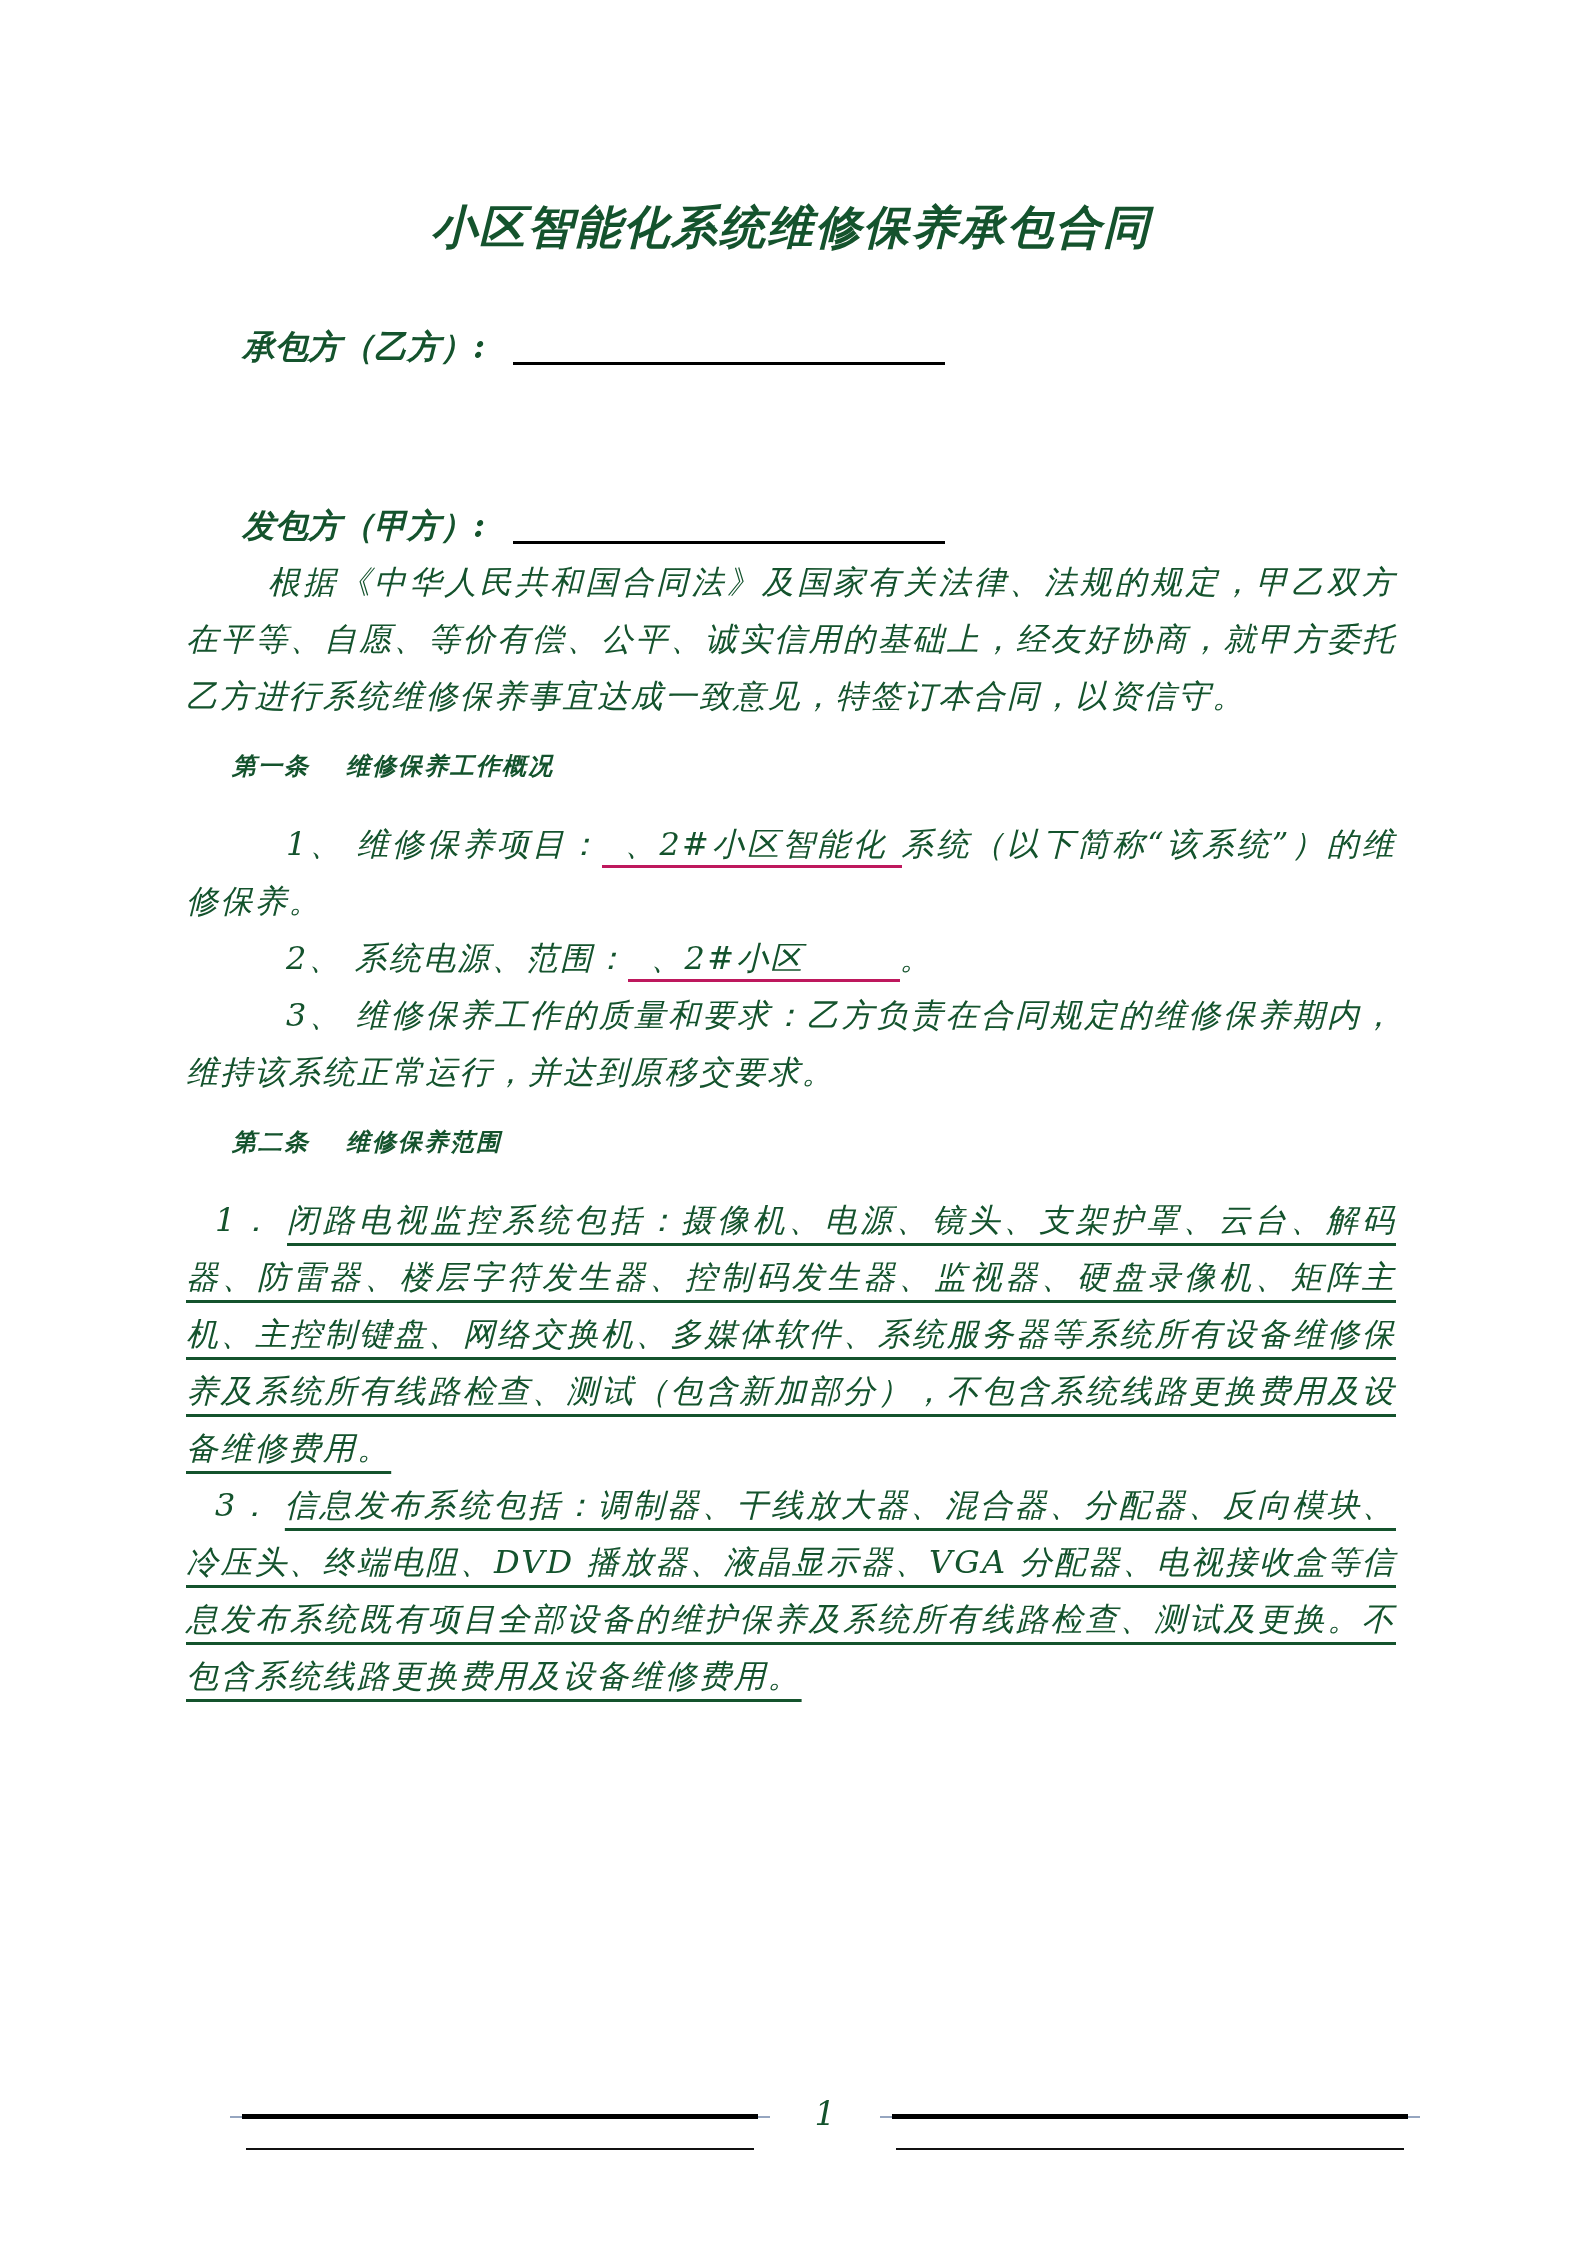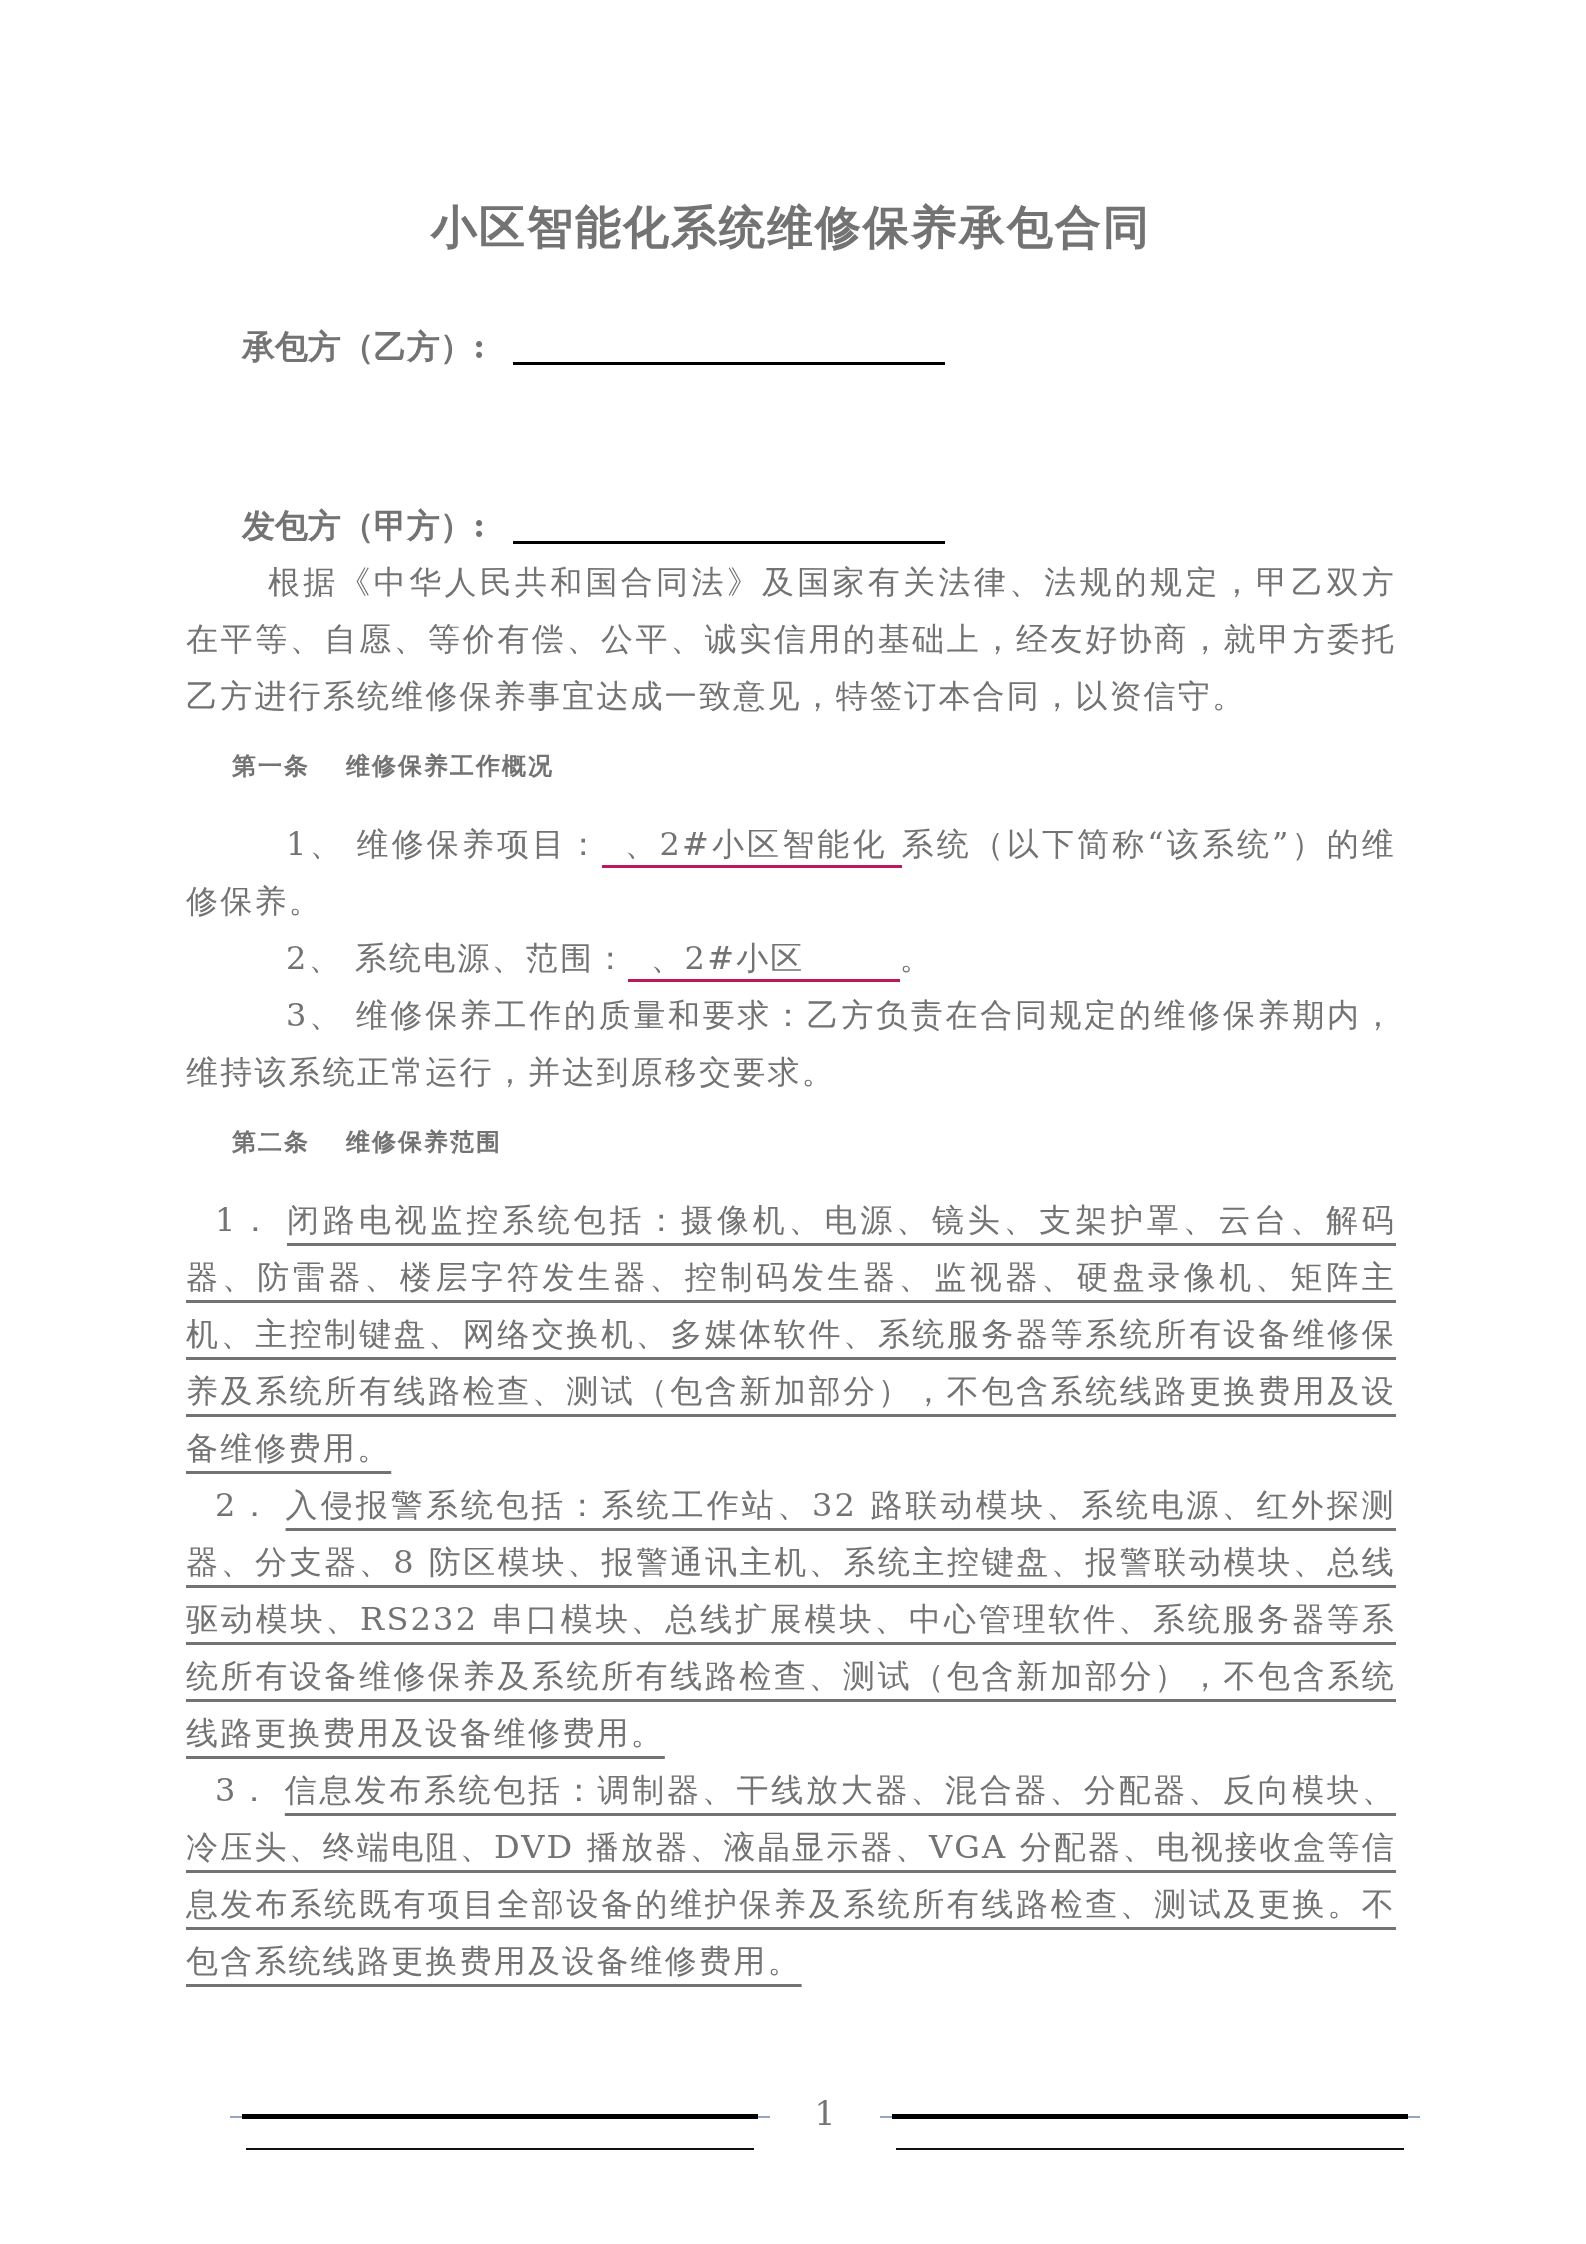"小区智能化系统维修保养承包合同" .page { color: #737373 -> #14532d; font-style: none -> italic }
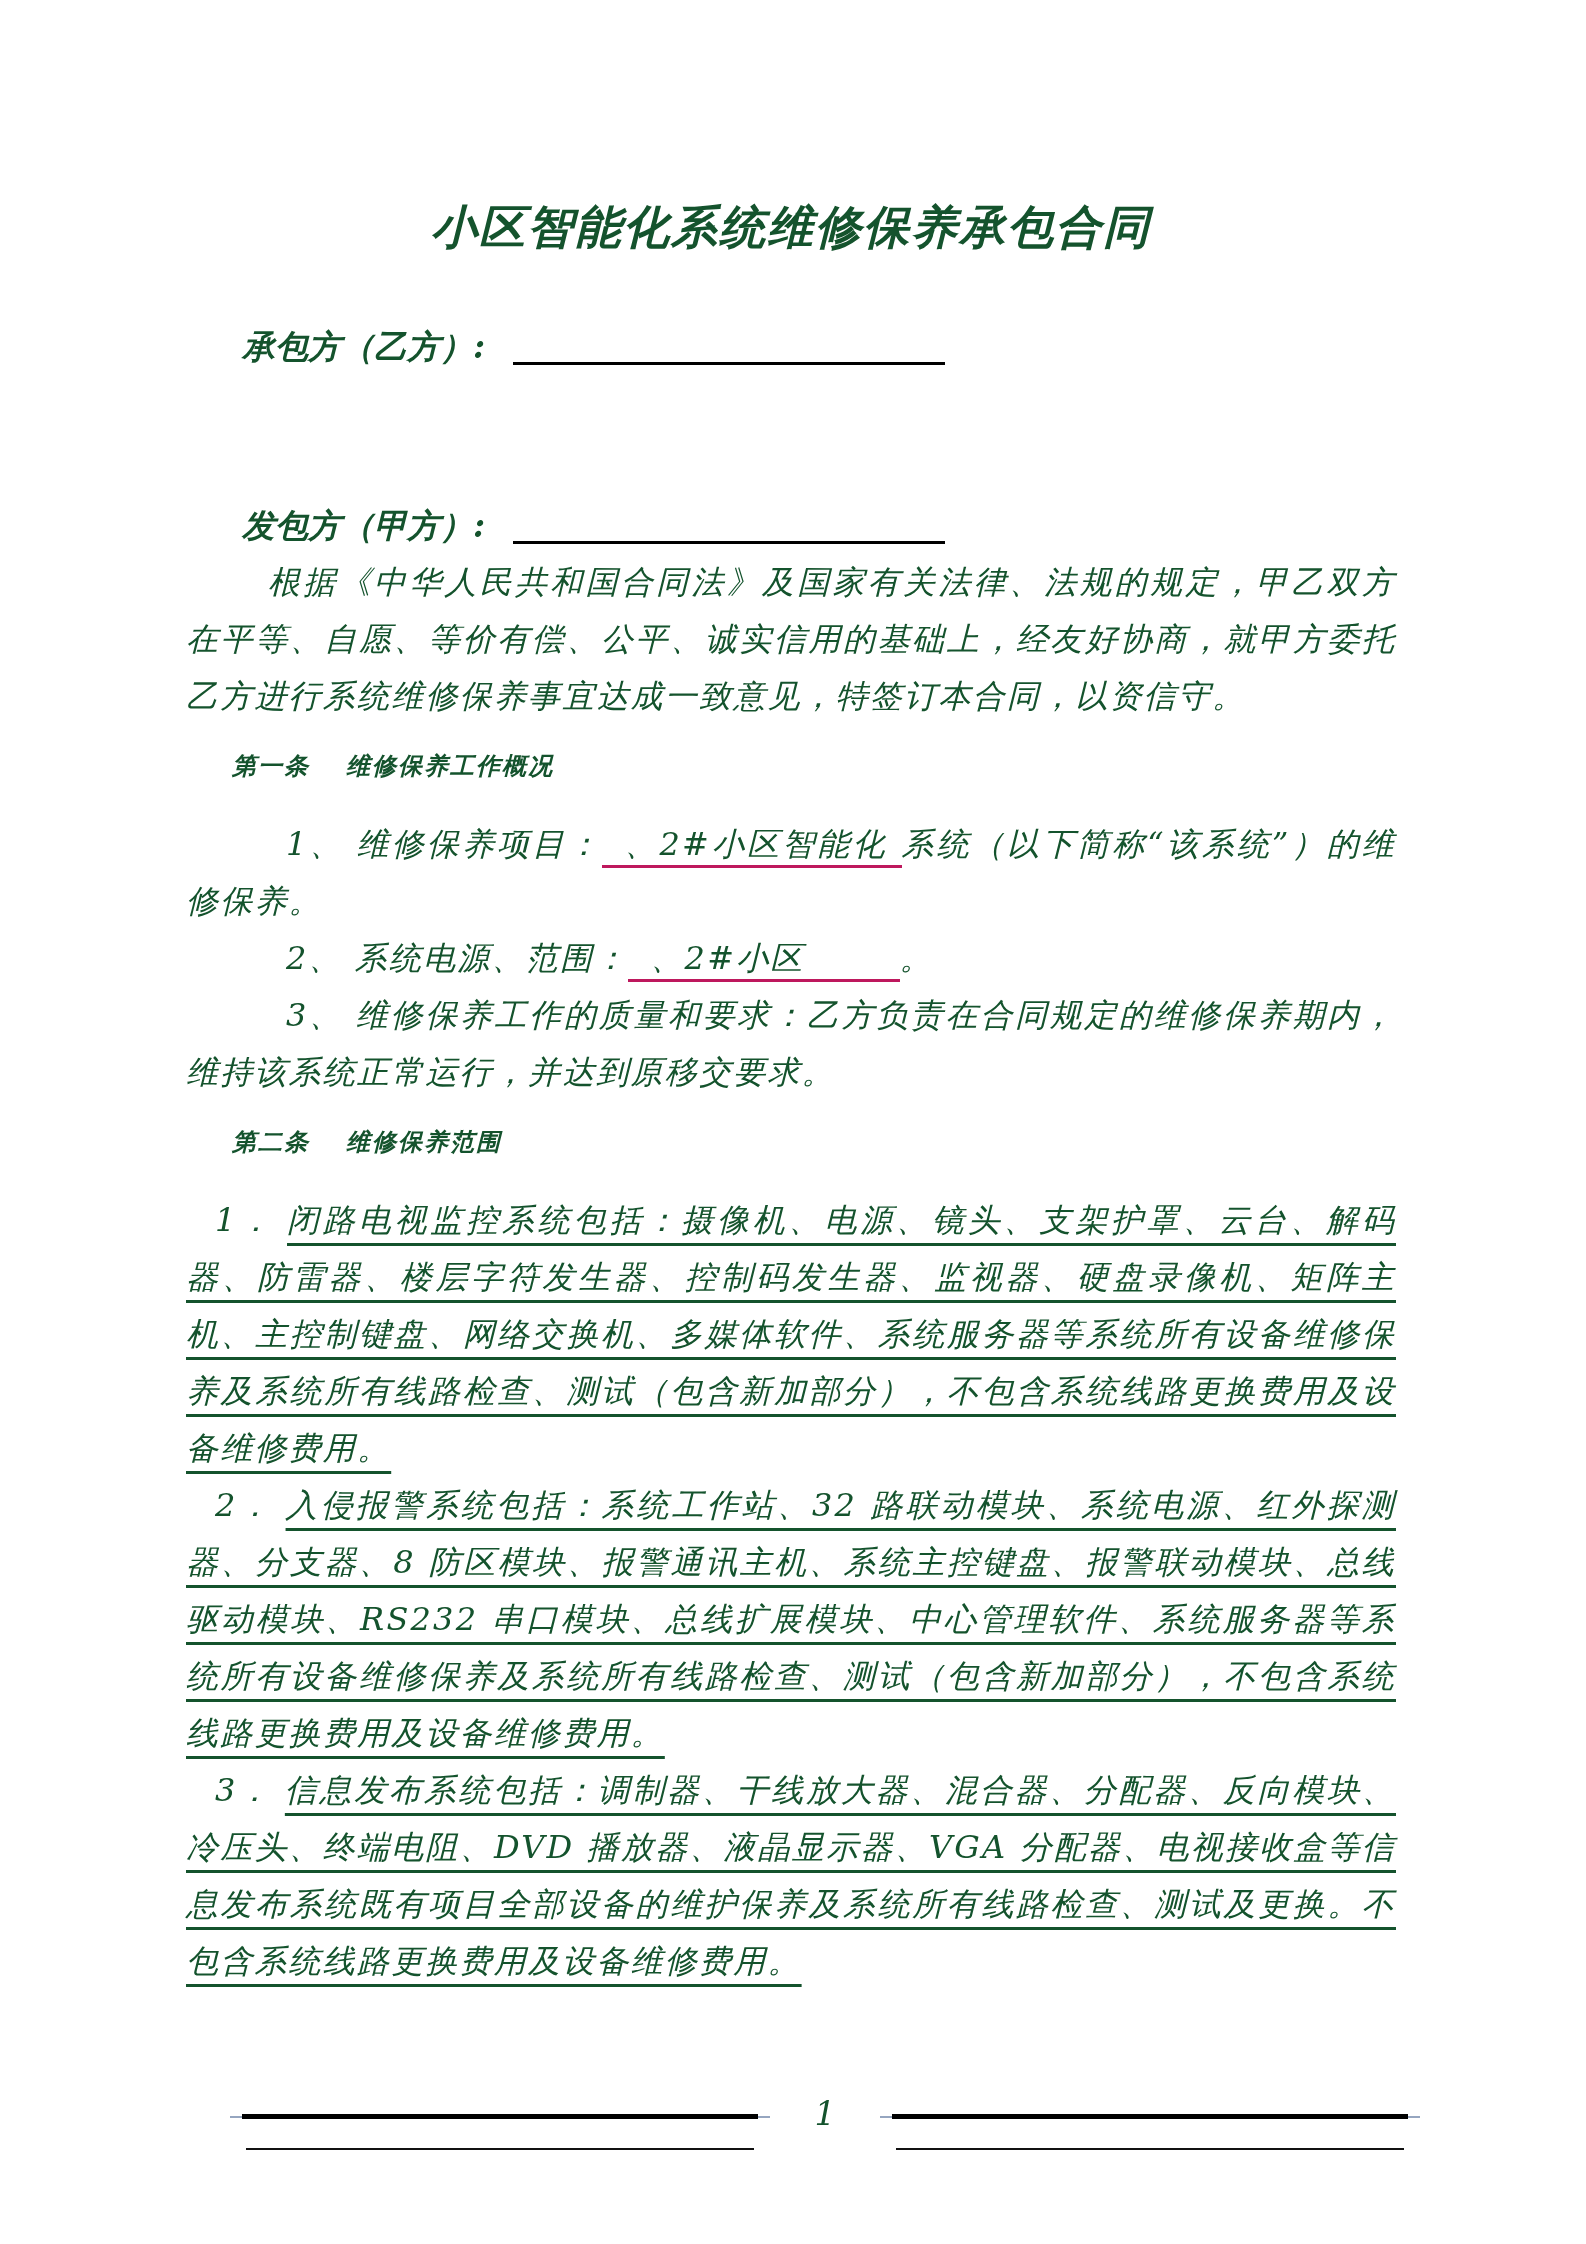"2． 入侵报警系统包括：系统工作站、32" p.body-text { html: <p><span>2．</span><span>入侵报警系统包括：系统工作站、32 路联动模块、系统电源、红外探测器、分支器、8 防区模块、报警通讯主机、系统主控键盘、报警联动模块、总线驱动模块、RS232 串口模块、总线扩展模块、中心管理软件、系统服务器等系统所有设备维修保养及系统所有线路检查、测试（包含新加部分），不包含系统线路更换费用及设备维修费用。</span></p> -> none }
